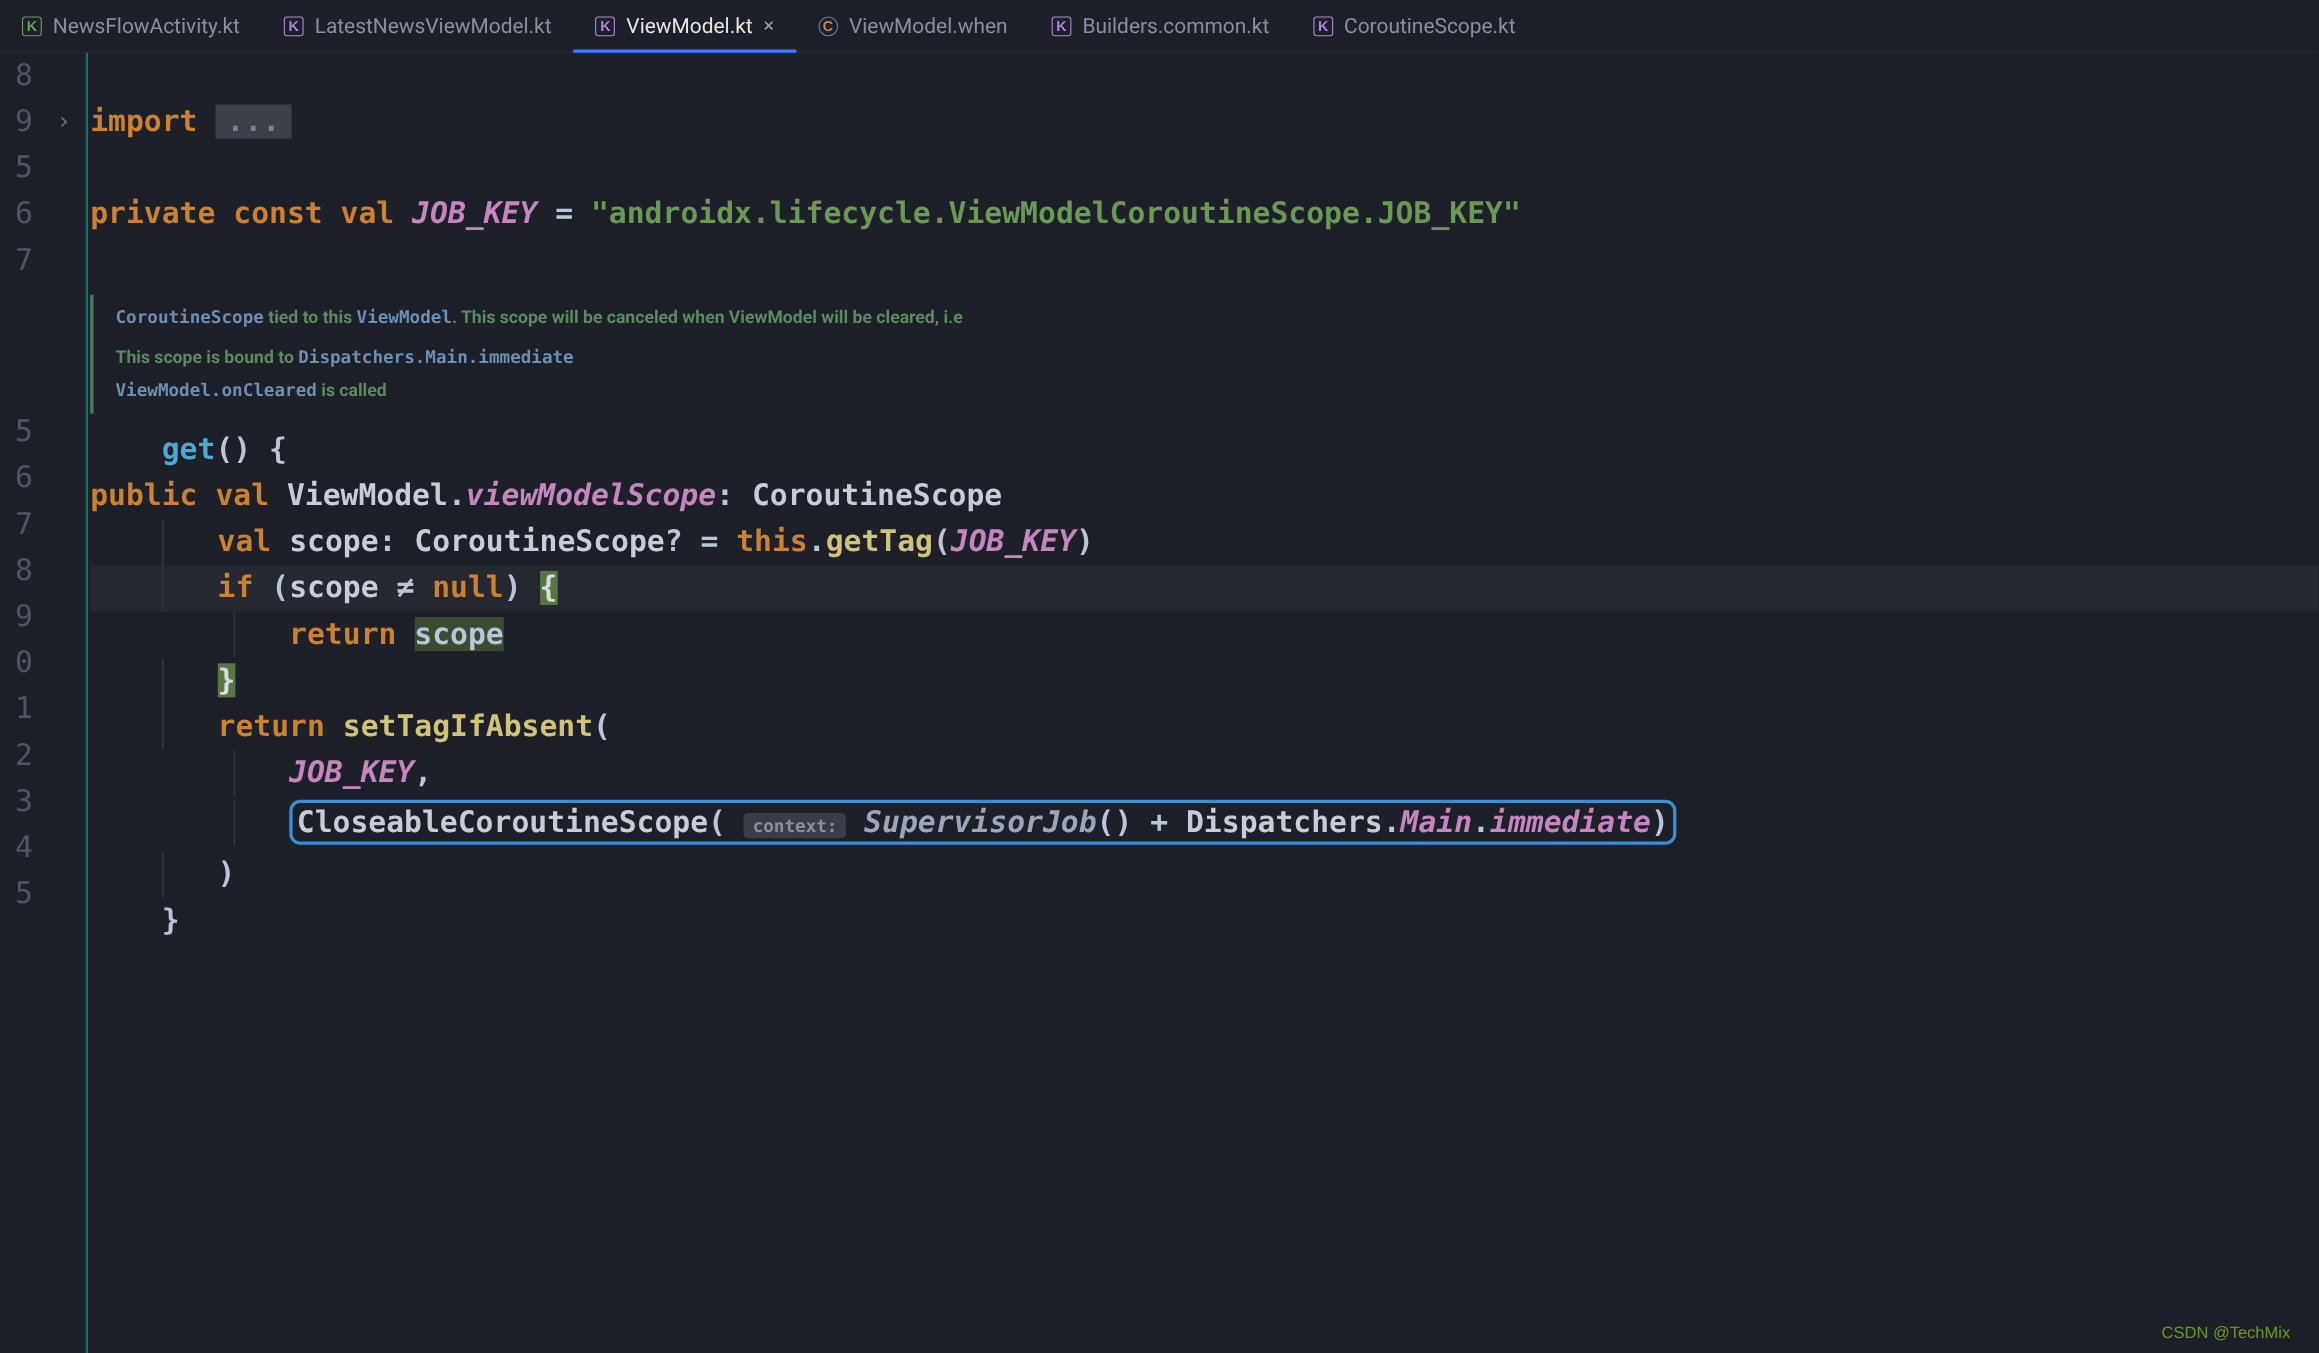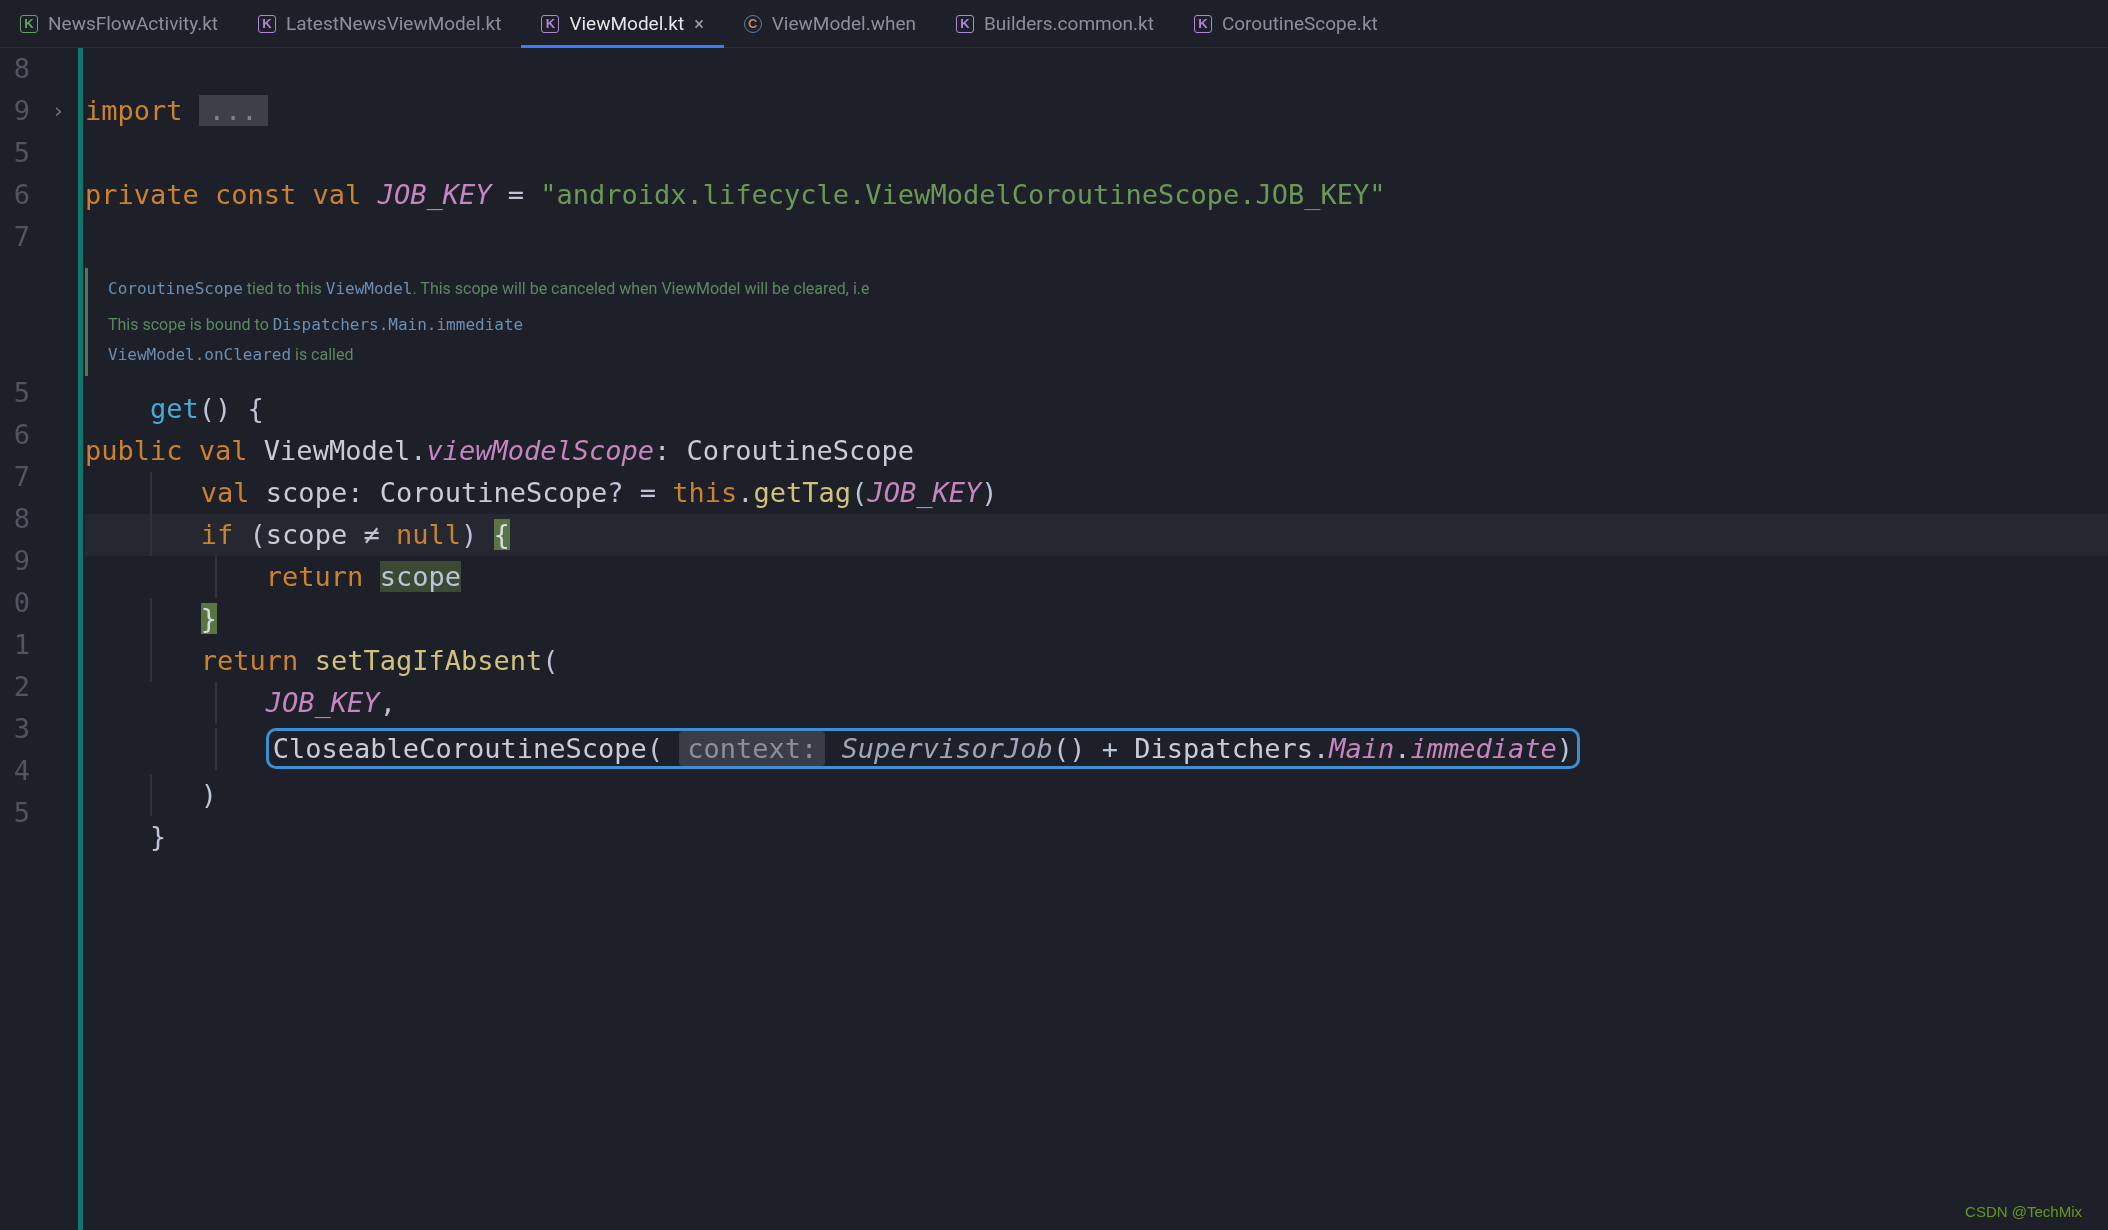"import ..." div.code { border-left: 5px solid #0f766e -> 2px solid #0f766e; font-weight: none -> bold }
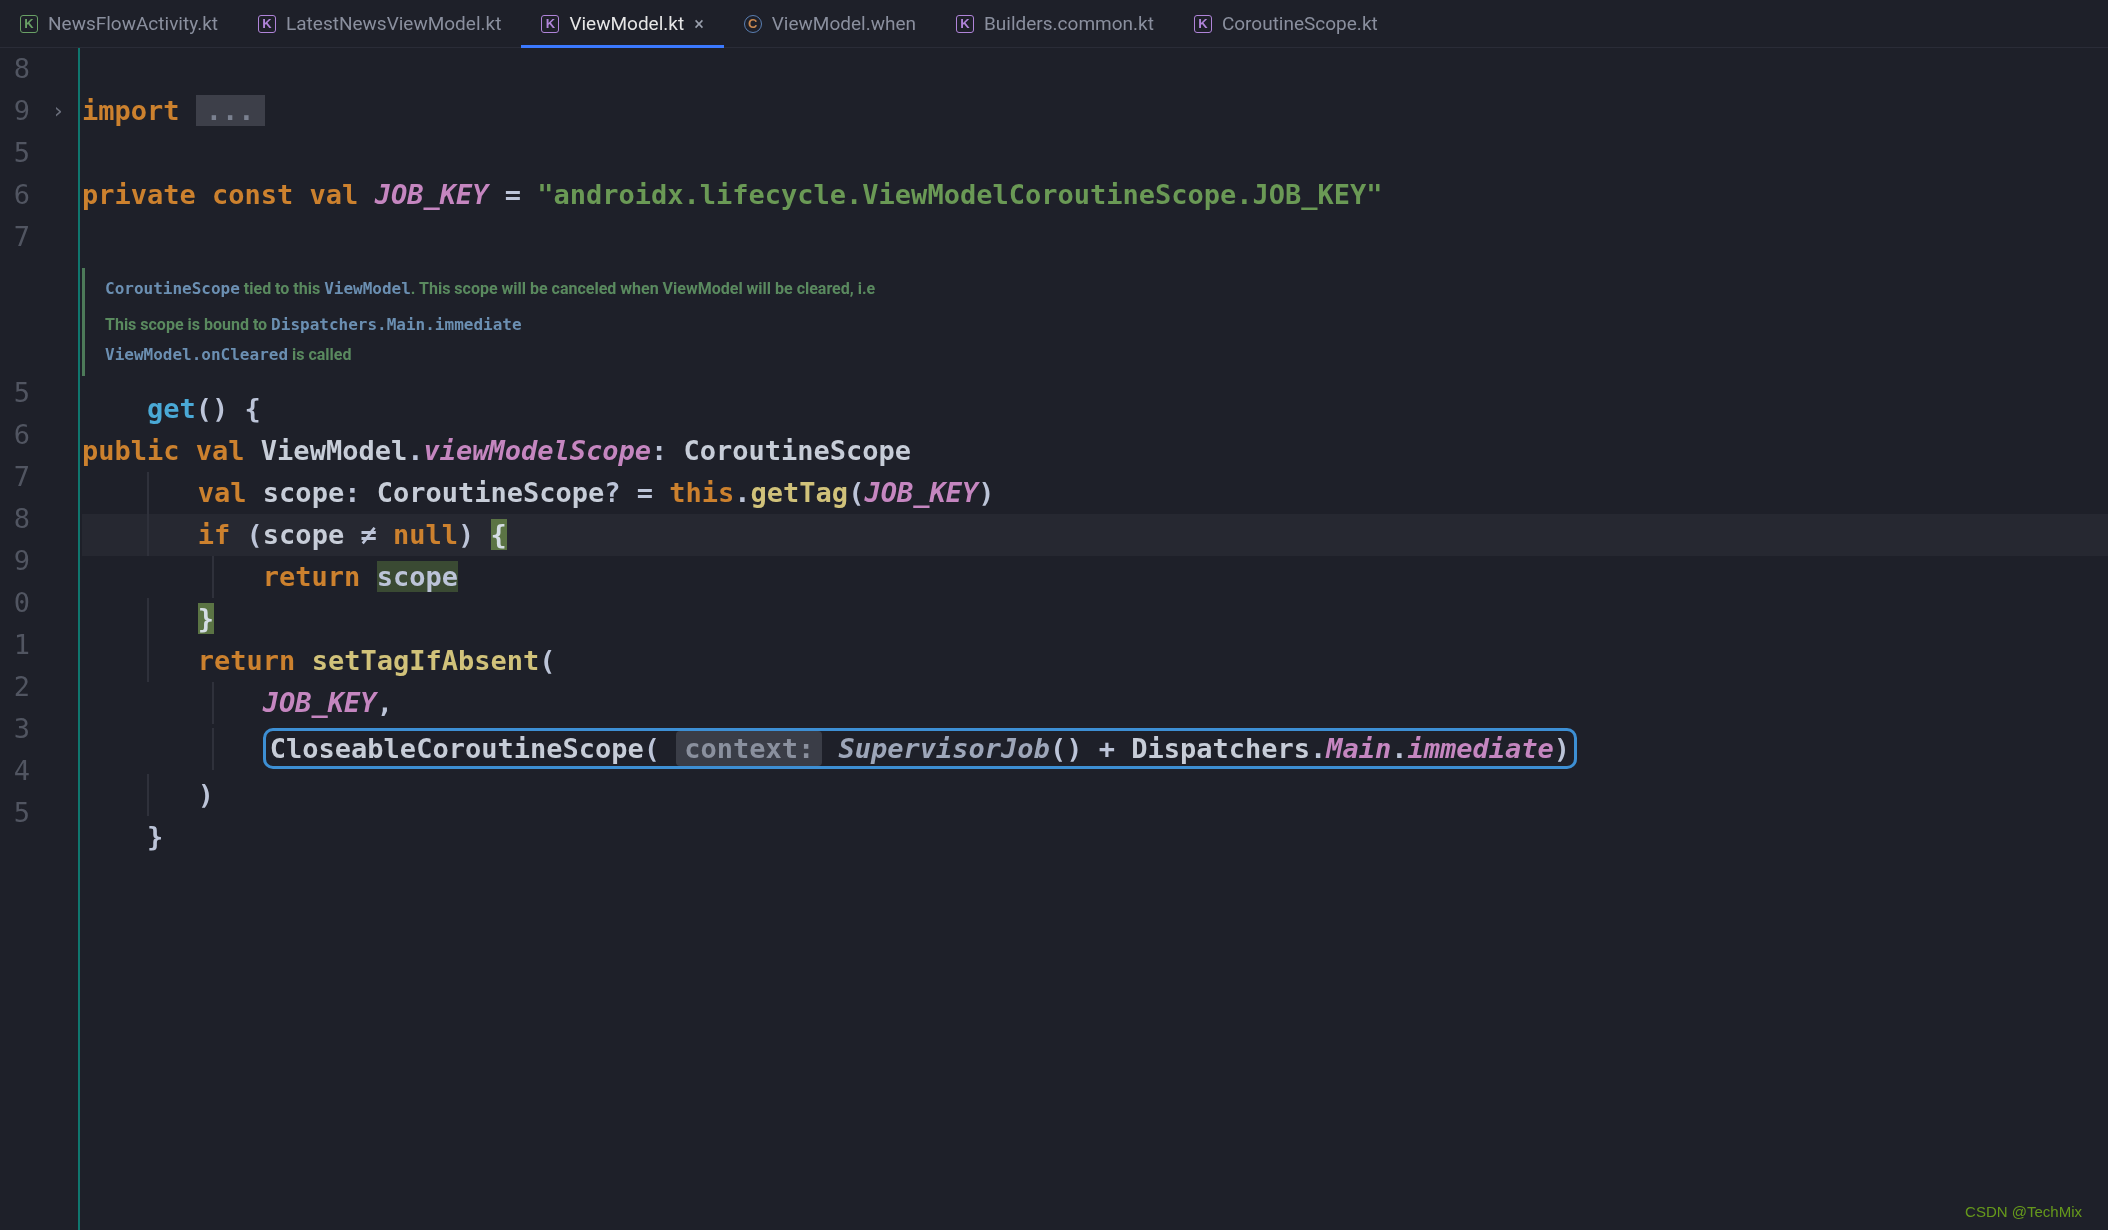"context:" .param-hint { font-size: 27px -> 16px }
